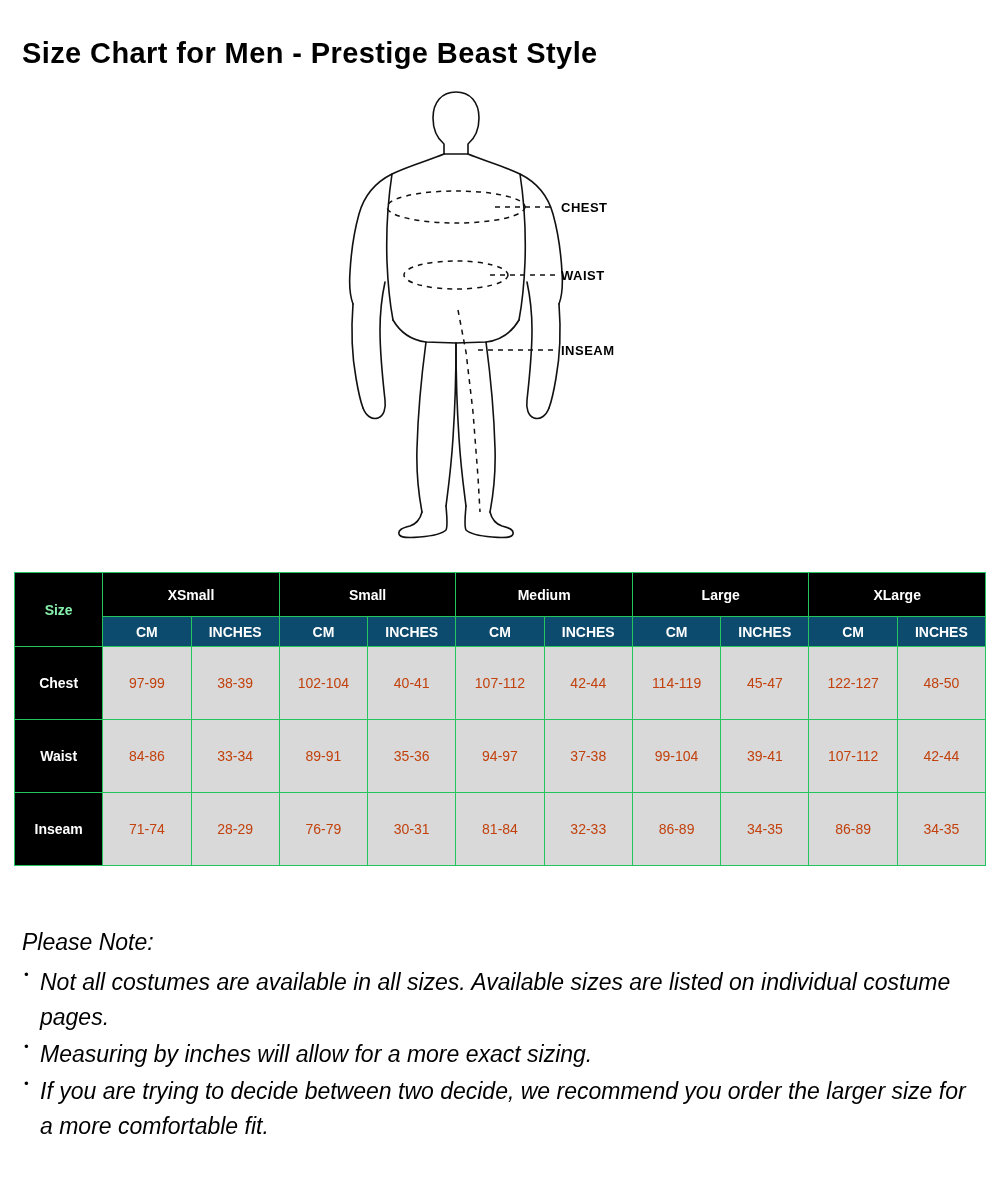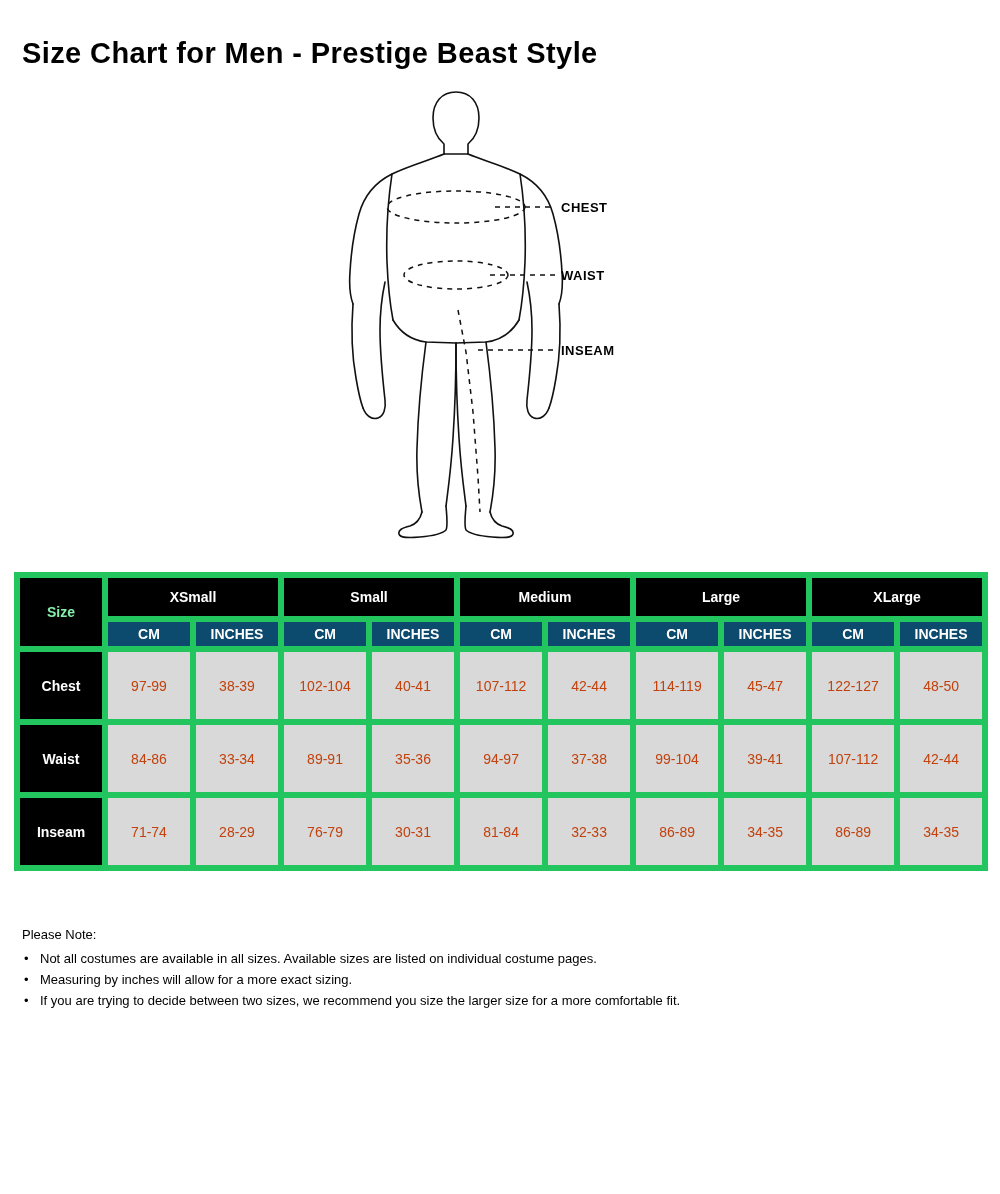"XSmall" table.size-table td, table.size-table th { border: 6px solid #22c55e -> 1px solid #22c55e }
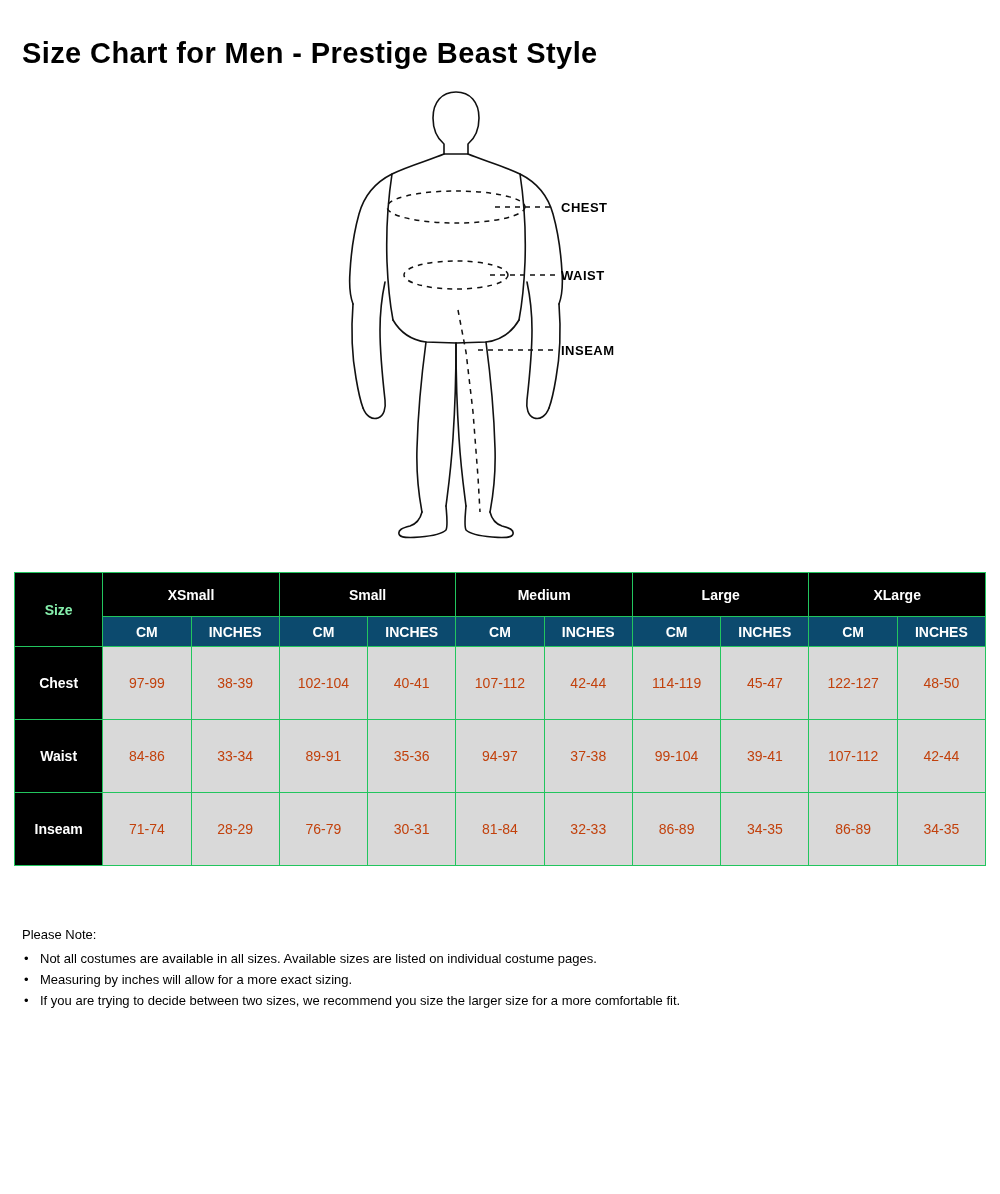"Please Note:" .notes { font-size: 13px -> 23px; font-style: none -> italic }
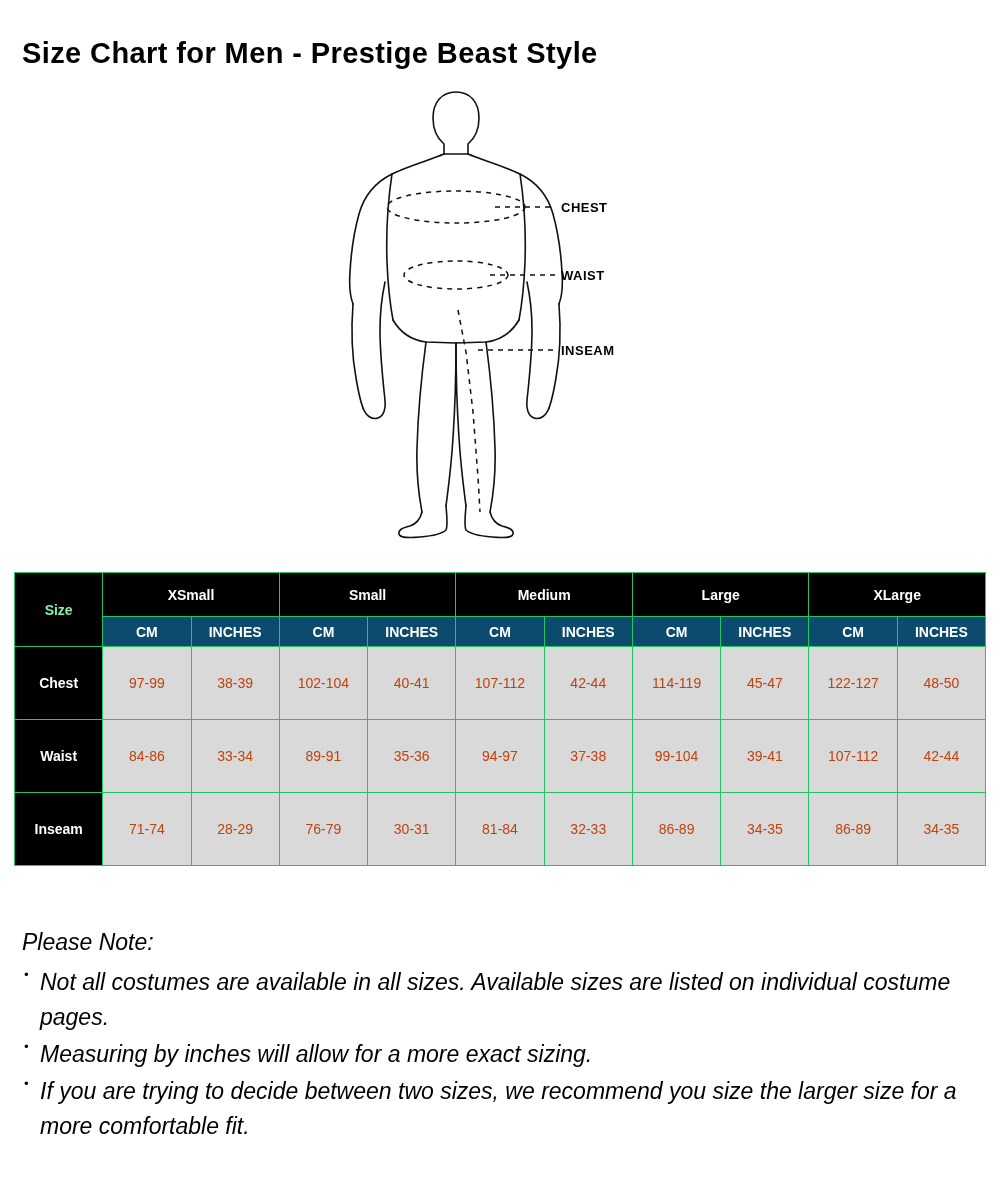"If you are trying to" li { text: sizes, we recommend you size -> decide, we recommend you order }
